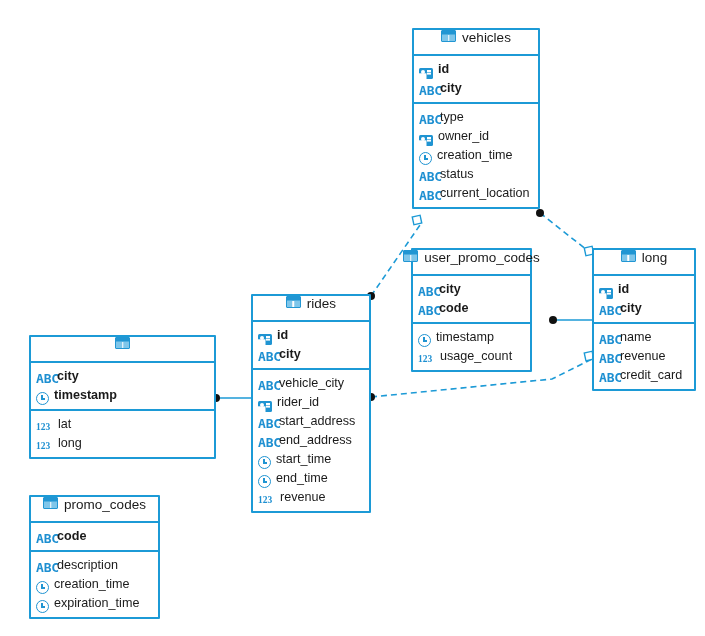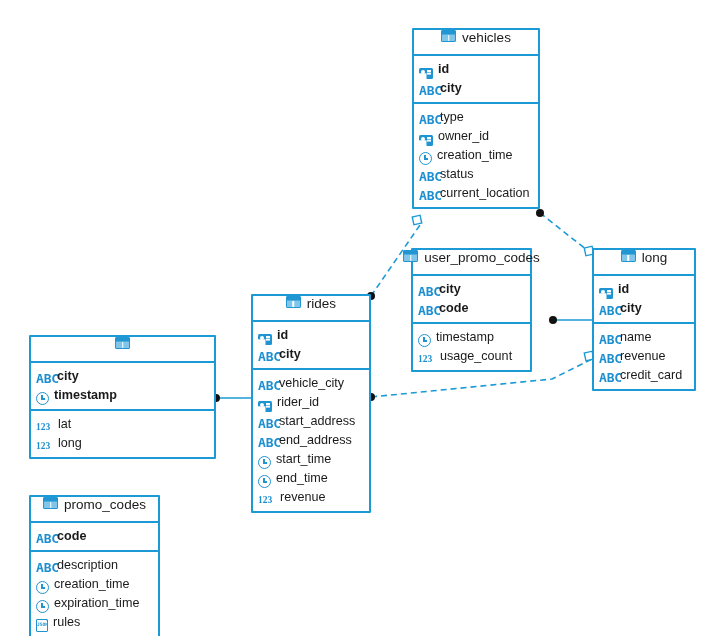"rules" div.col { html: <div> <span> <span>JSON</span> </span> <span>rules</span> </div> -> none }
